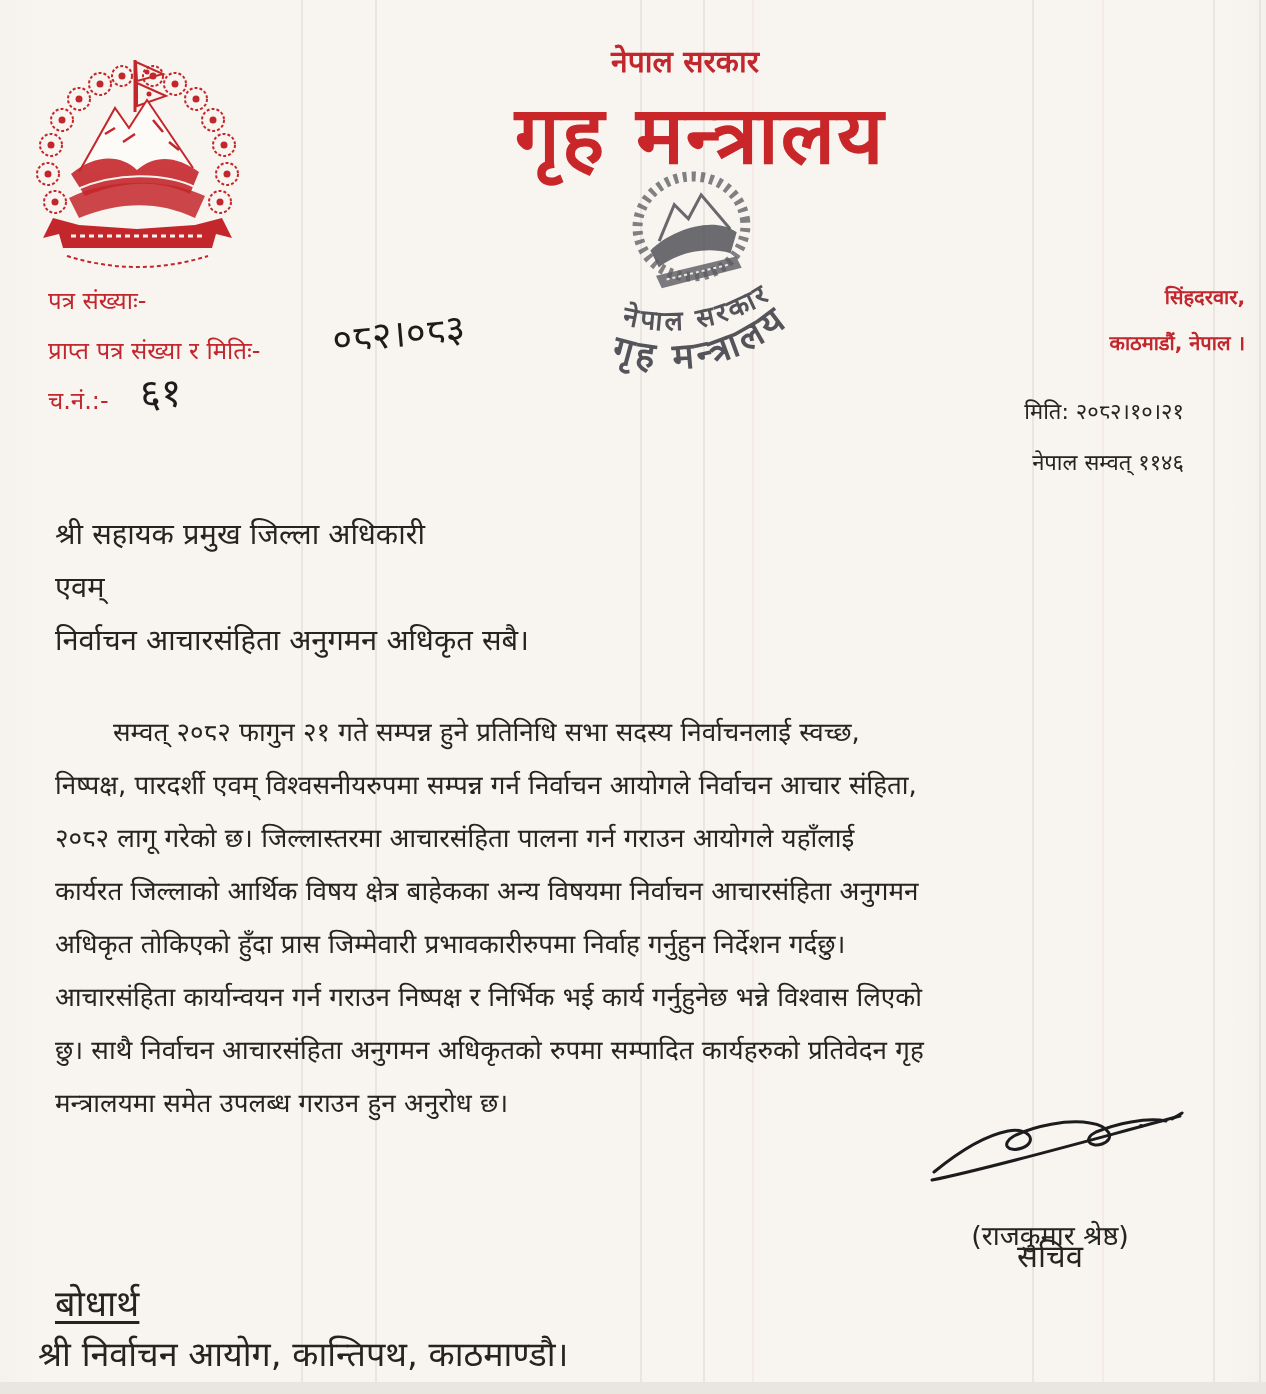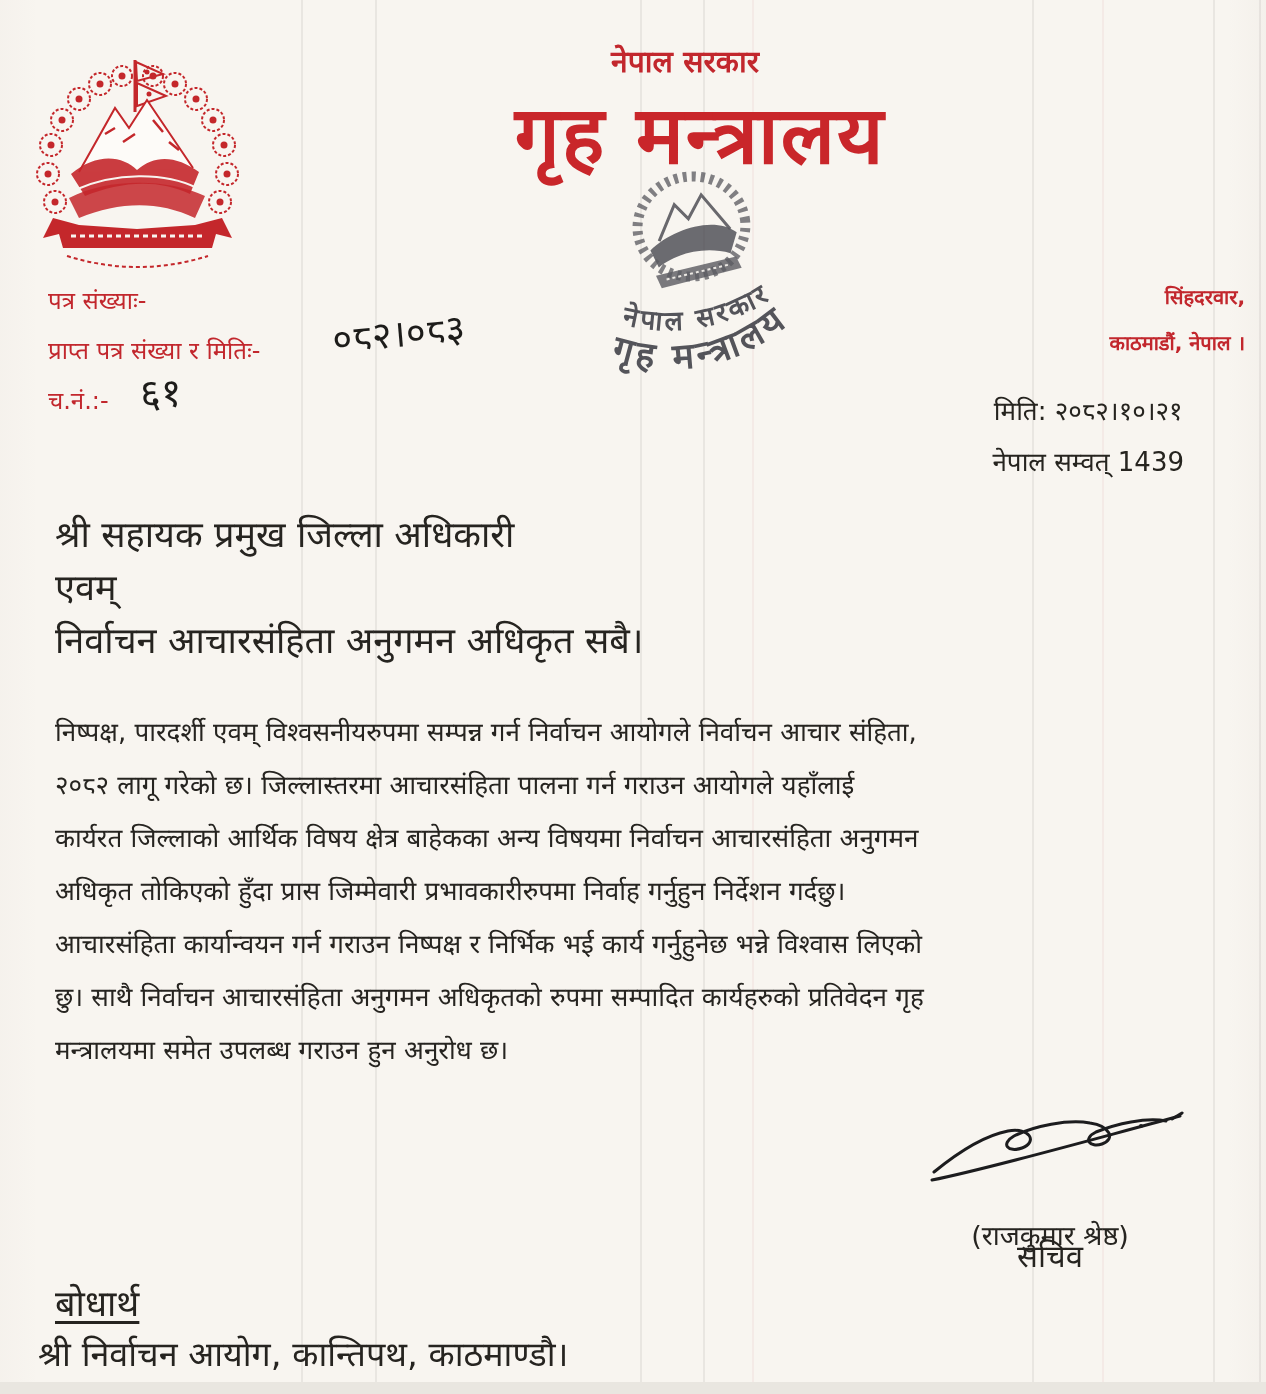"मिति: २०८२।१०।२१" .date-block { font-size: 26px -> 22px; text-align: center -> right }
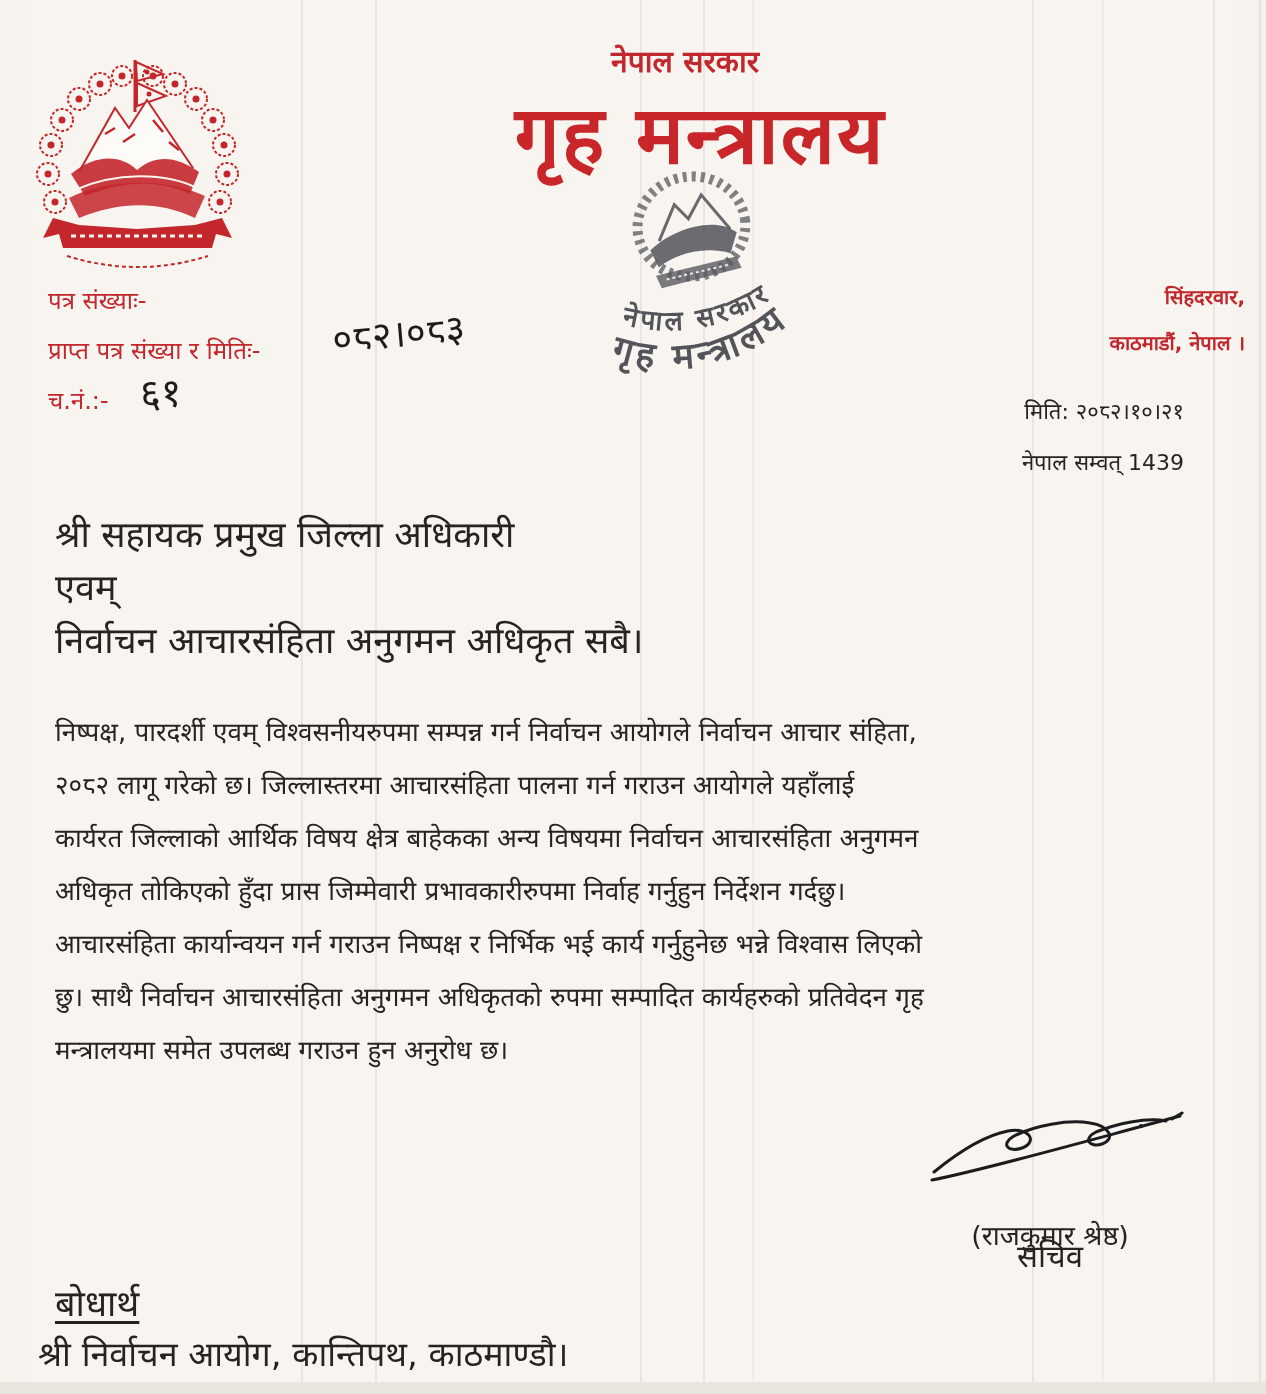"नेपाल सम्वत् 1439" div { text: 1439 -> ११४६ }
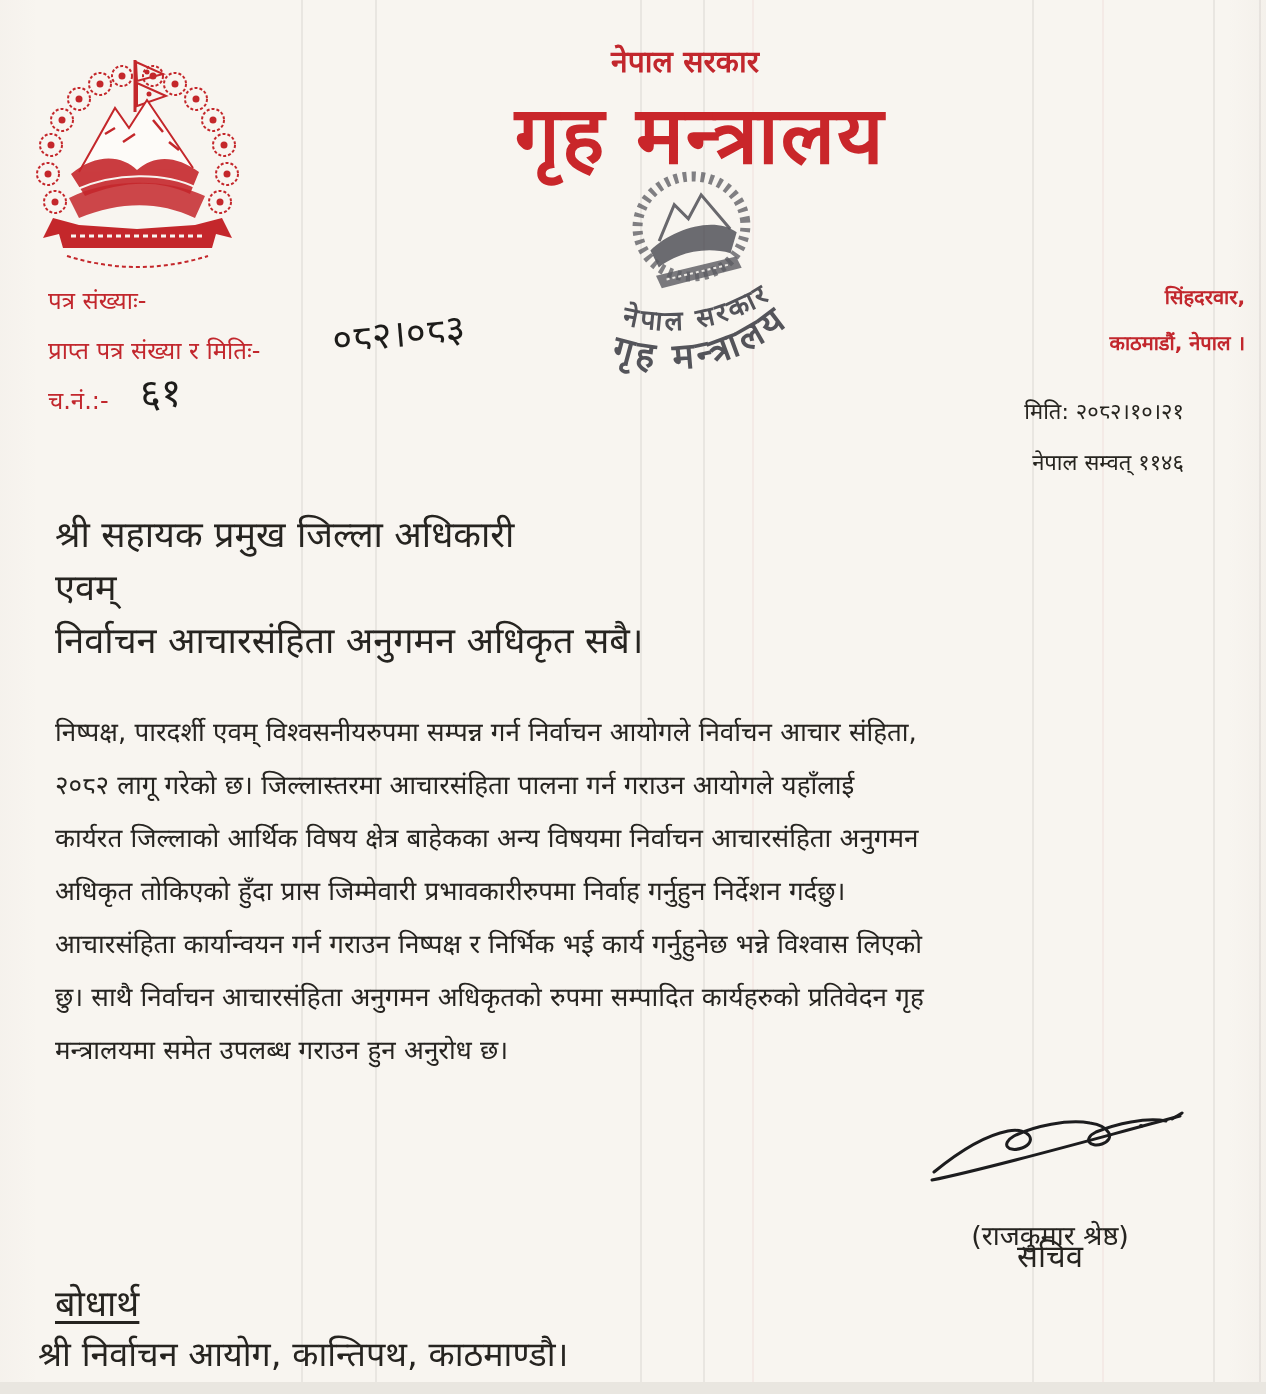"श्री सहायक प्रमुख जिल्ला अधिकारी" .addressee { font-size: 36px -> 29px }
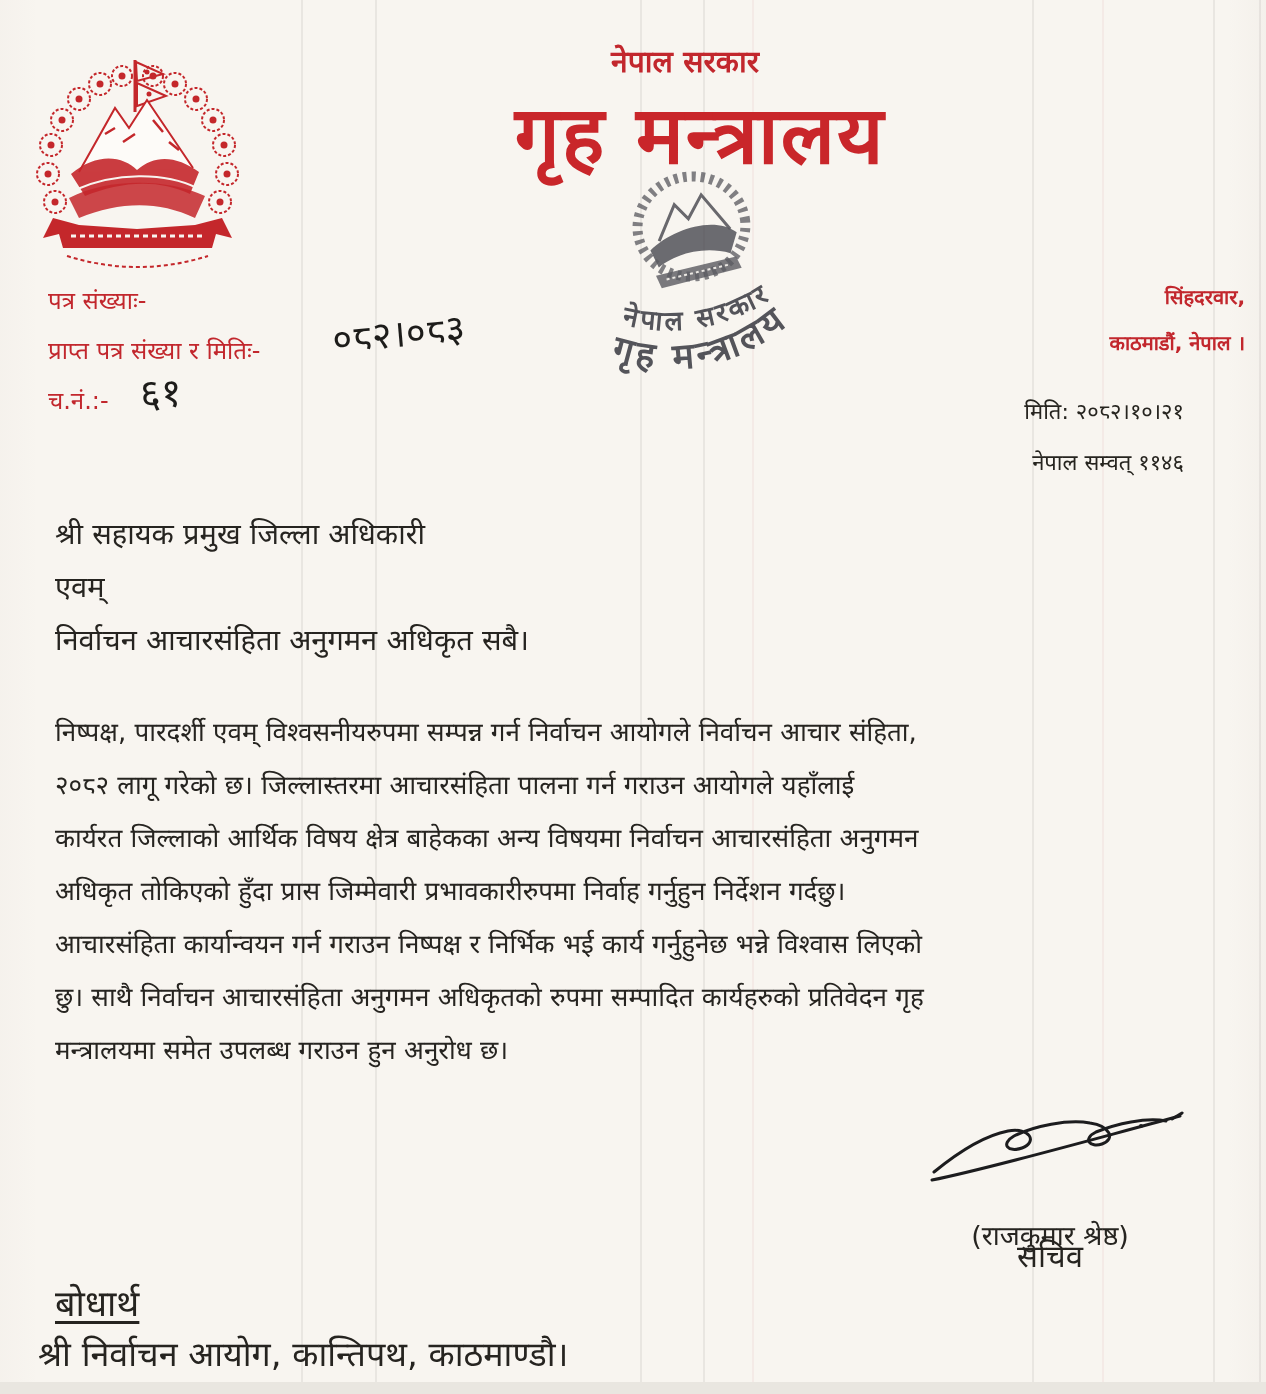"सम्वत् २०८२ फागुन २१ गते" div.body-line { html: none -> <div>सम्वत् २०८२ फागुन २१ गते सम्पन्न हुने प्रतिनिधि सभा सदस्य निर्वाचनलाई स्वच्छ,</div> }
